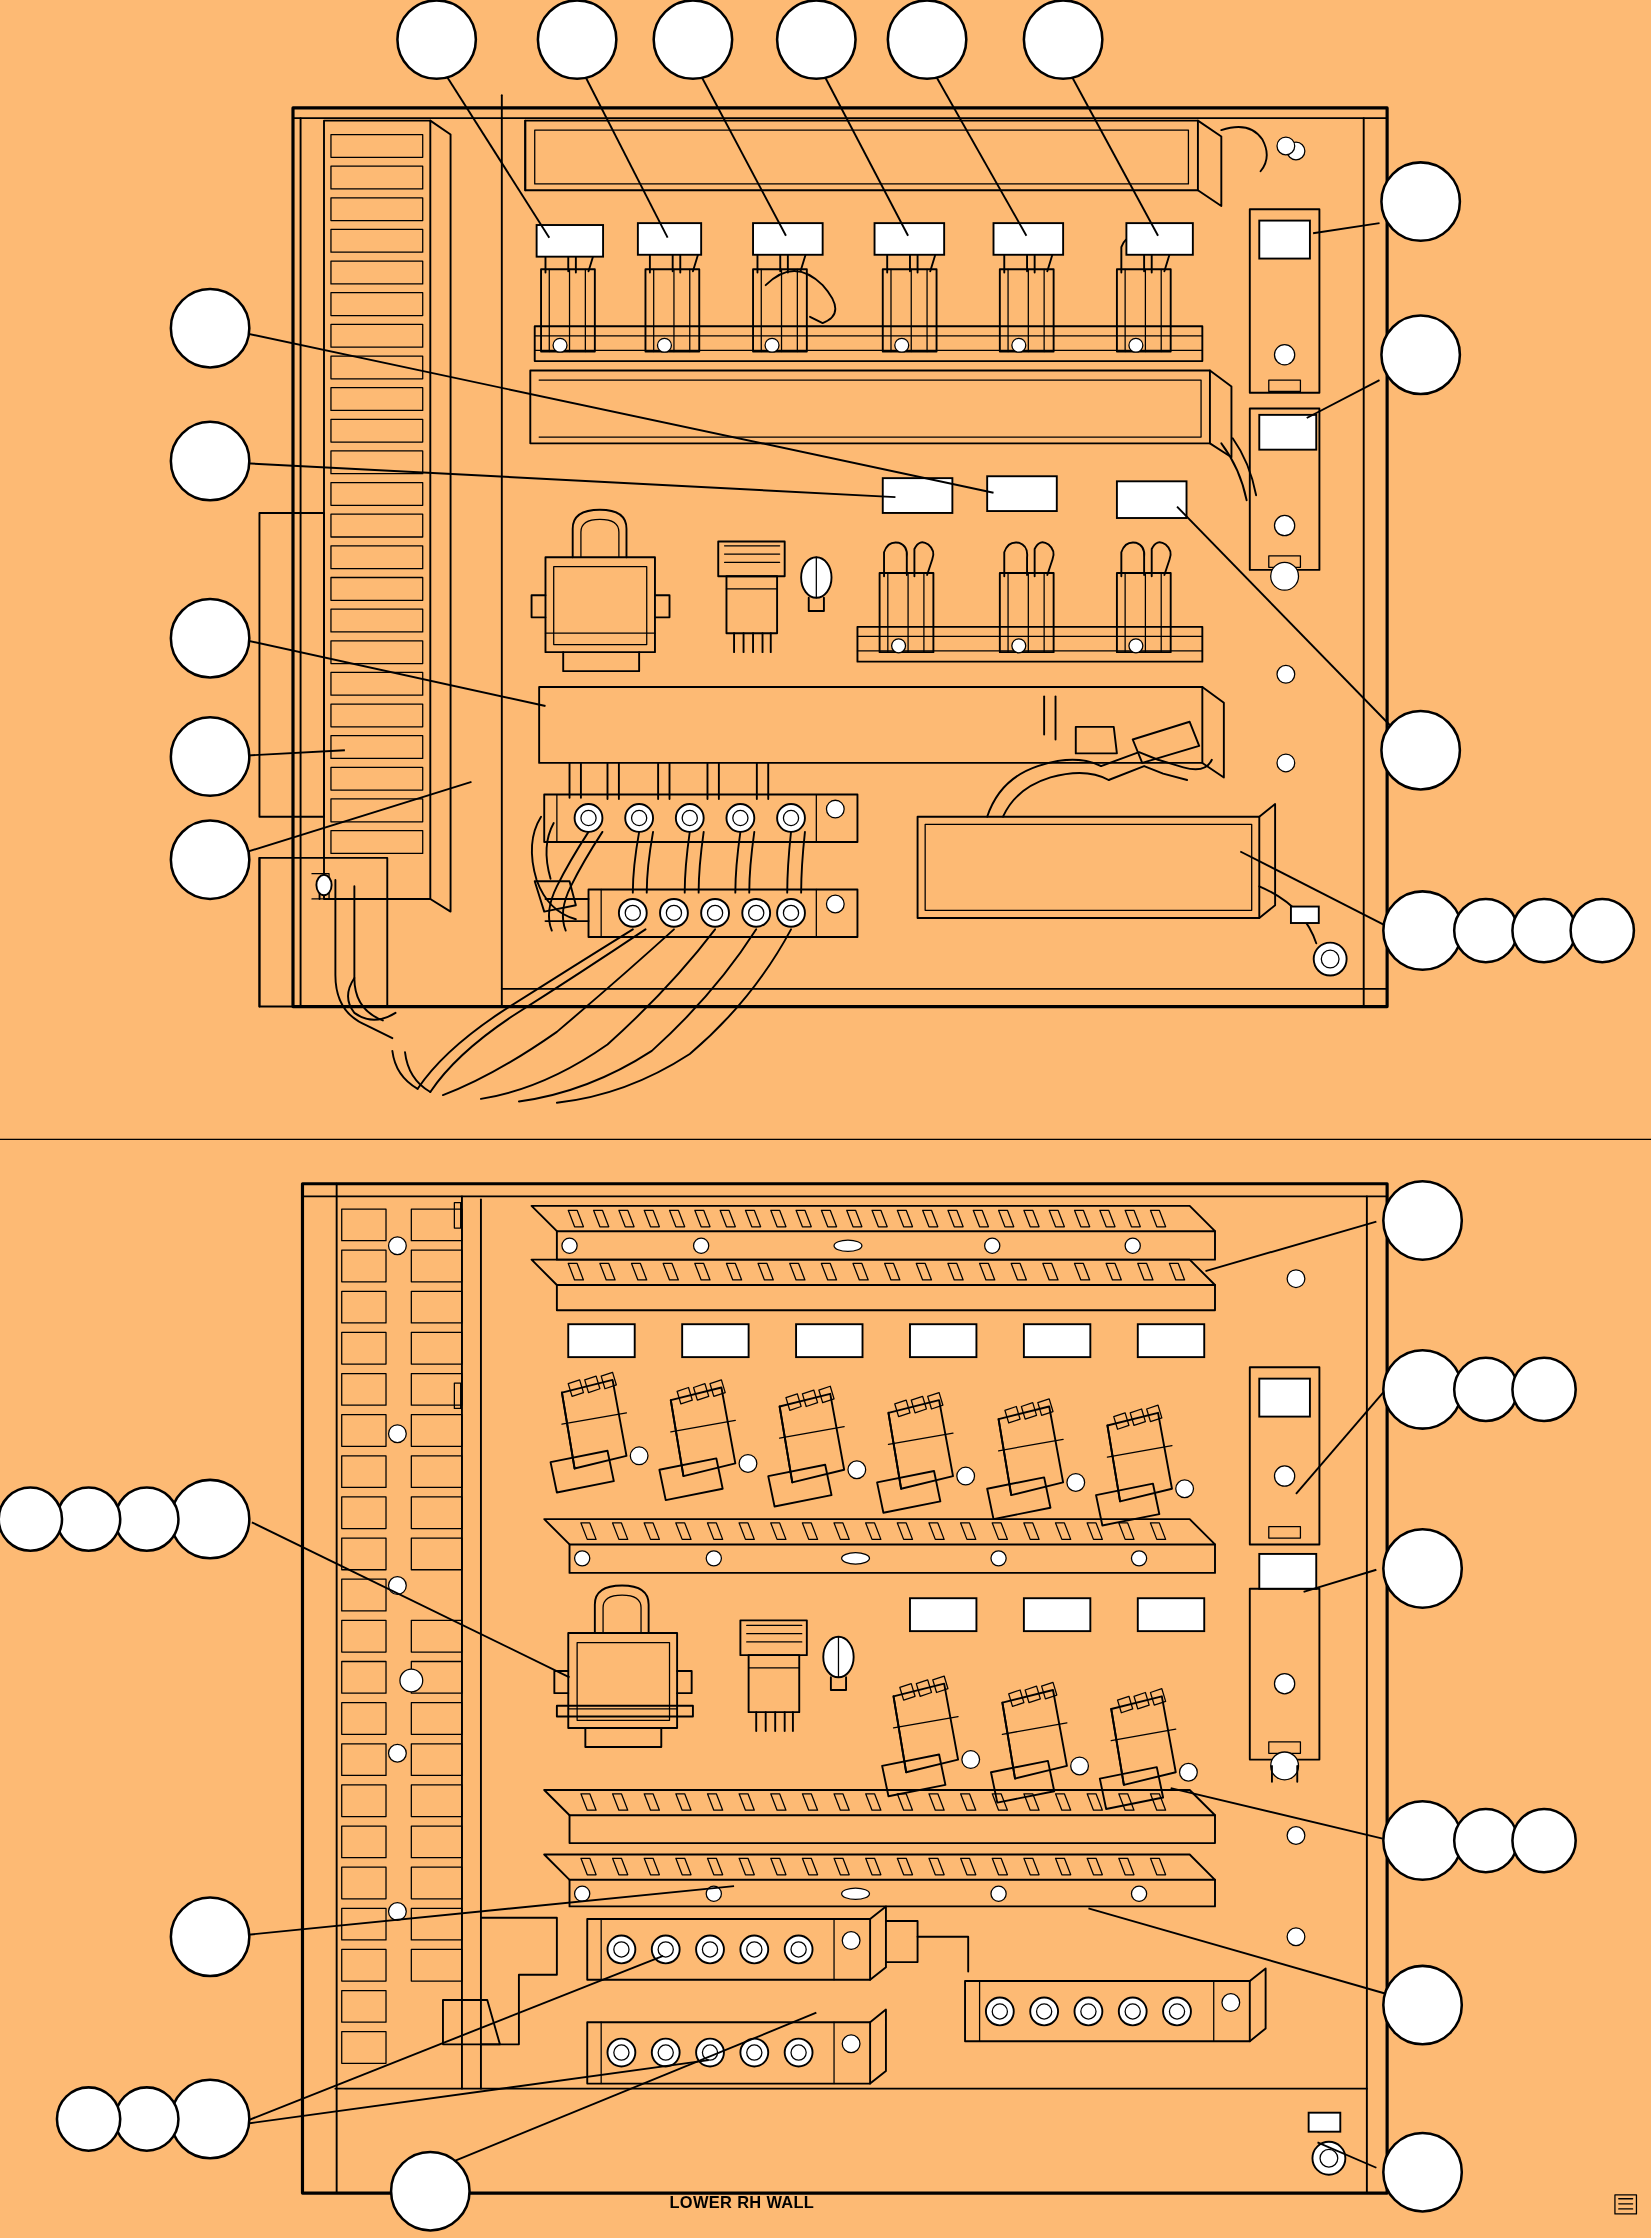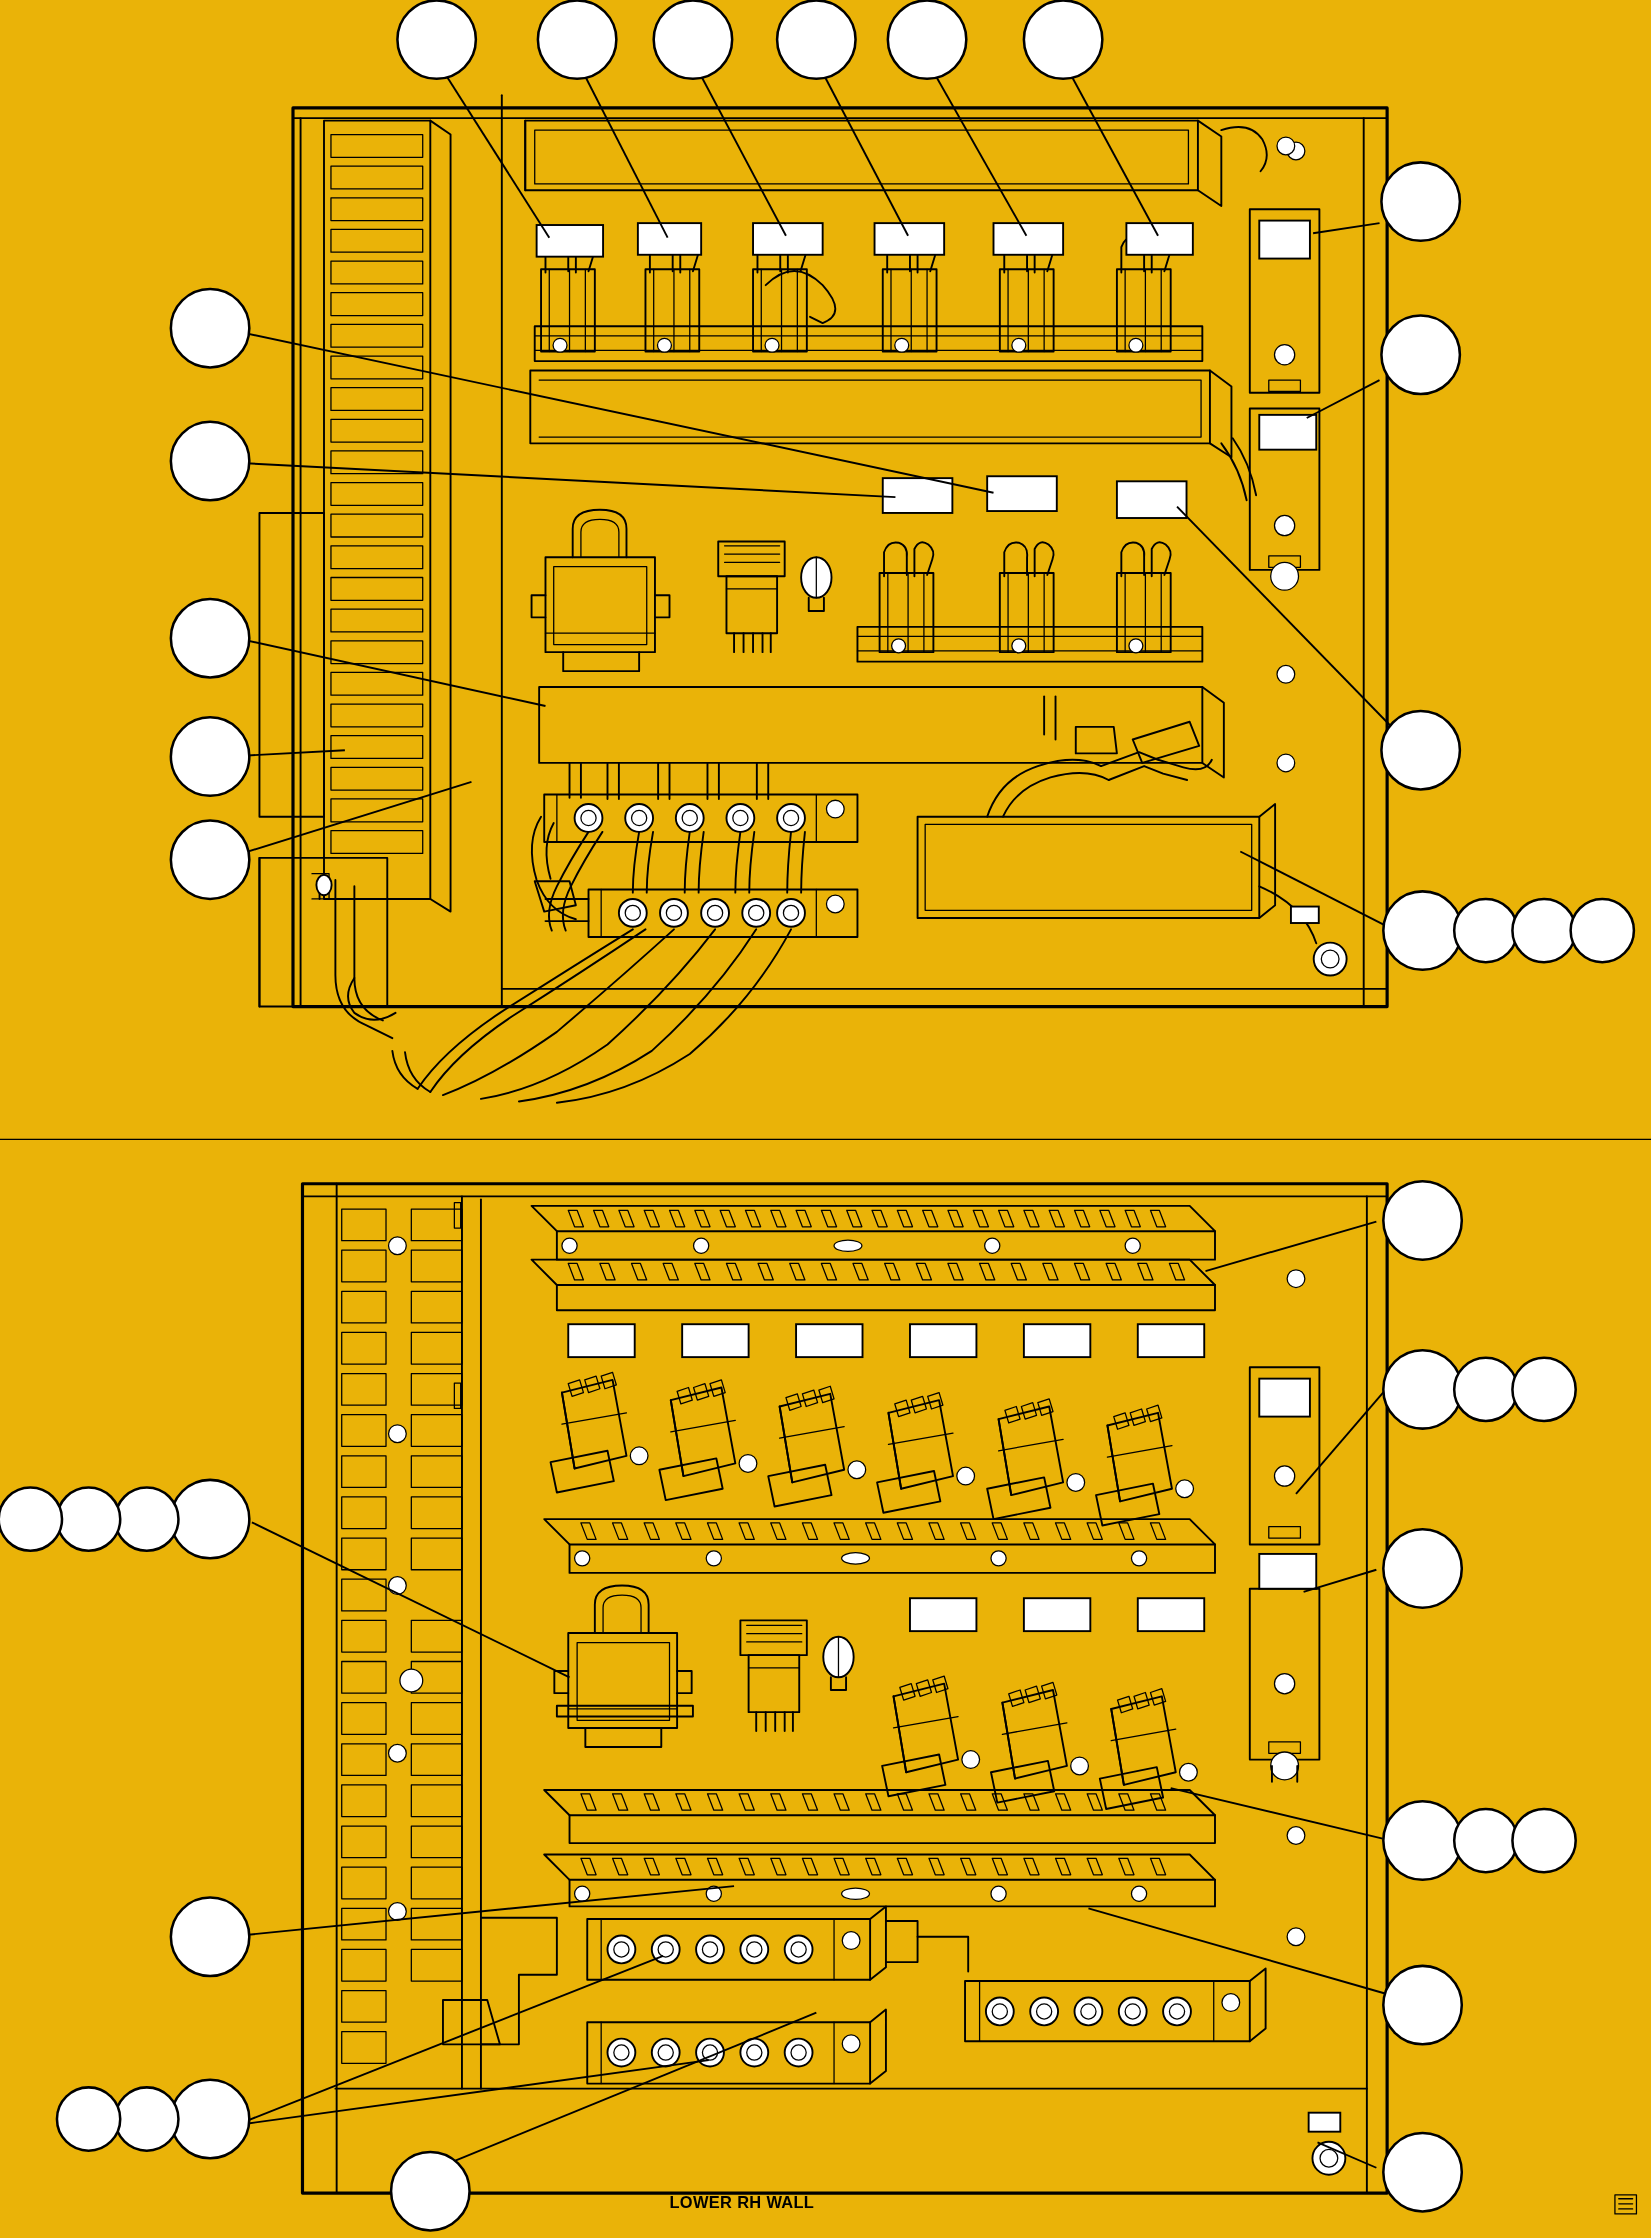"LOWER RH WALL" #page { background: #eab308 -> #fdba74 }
